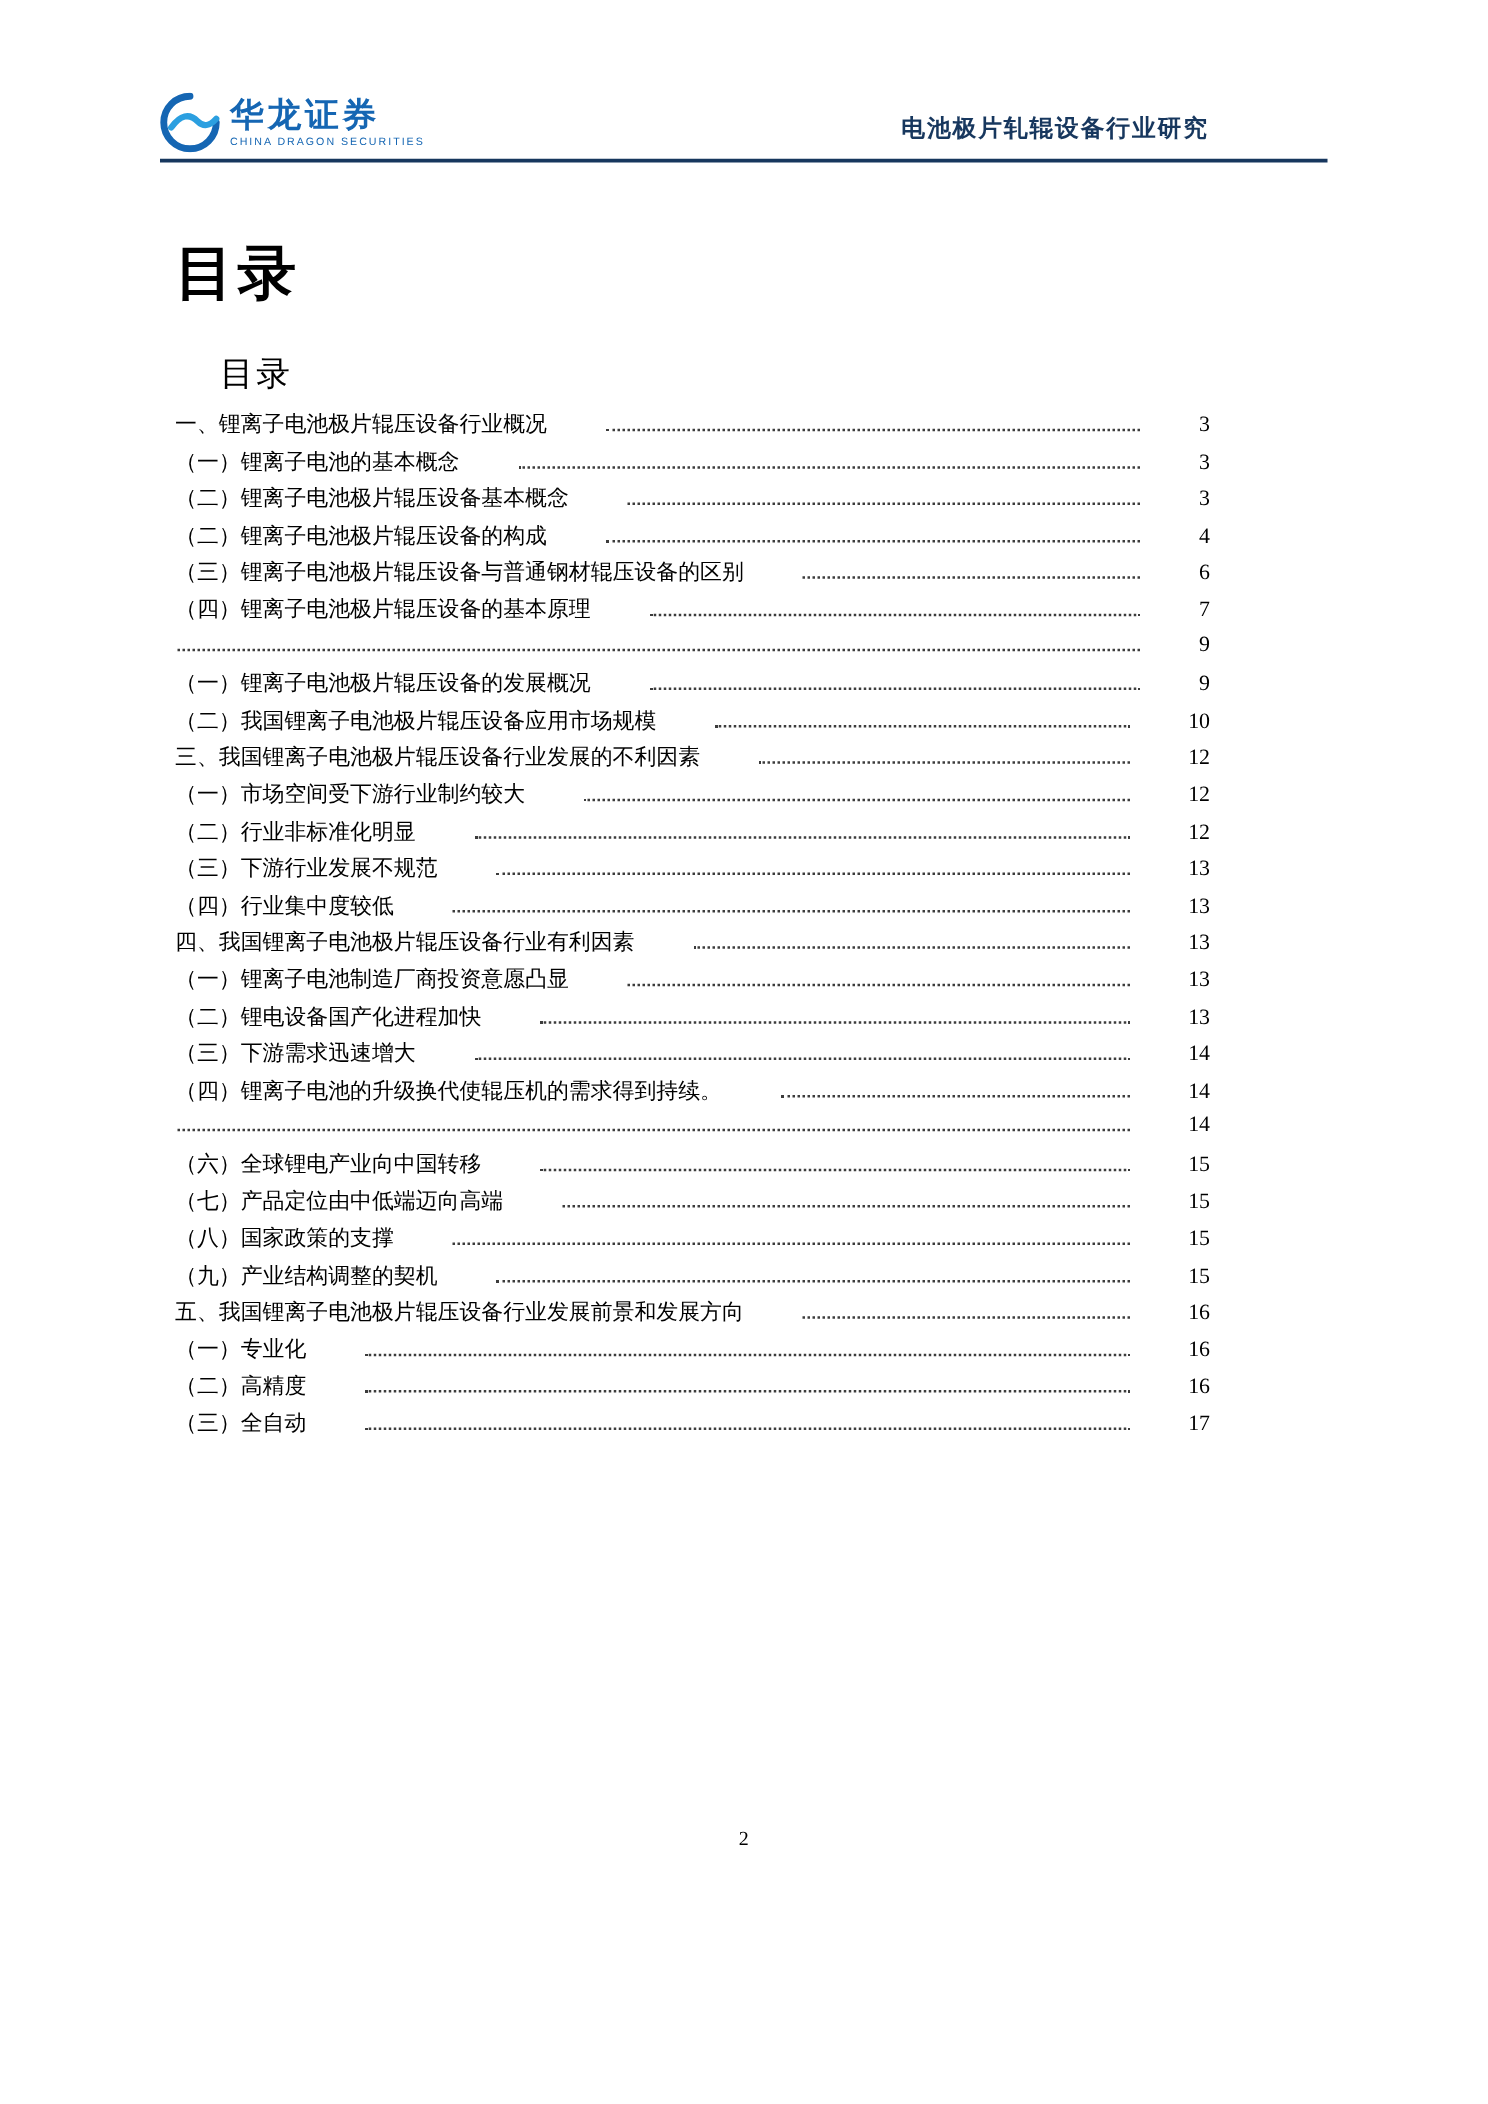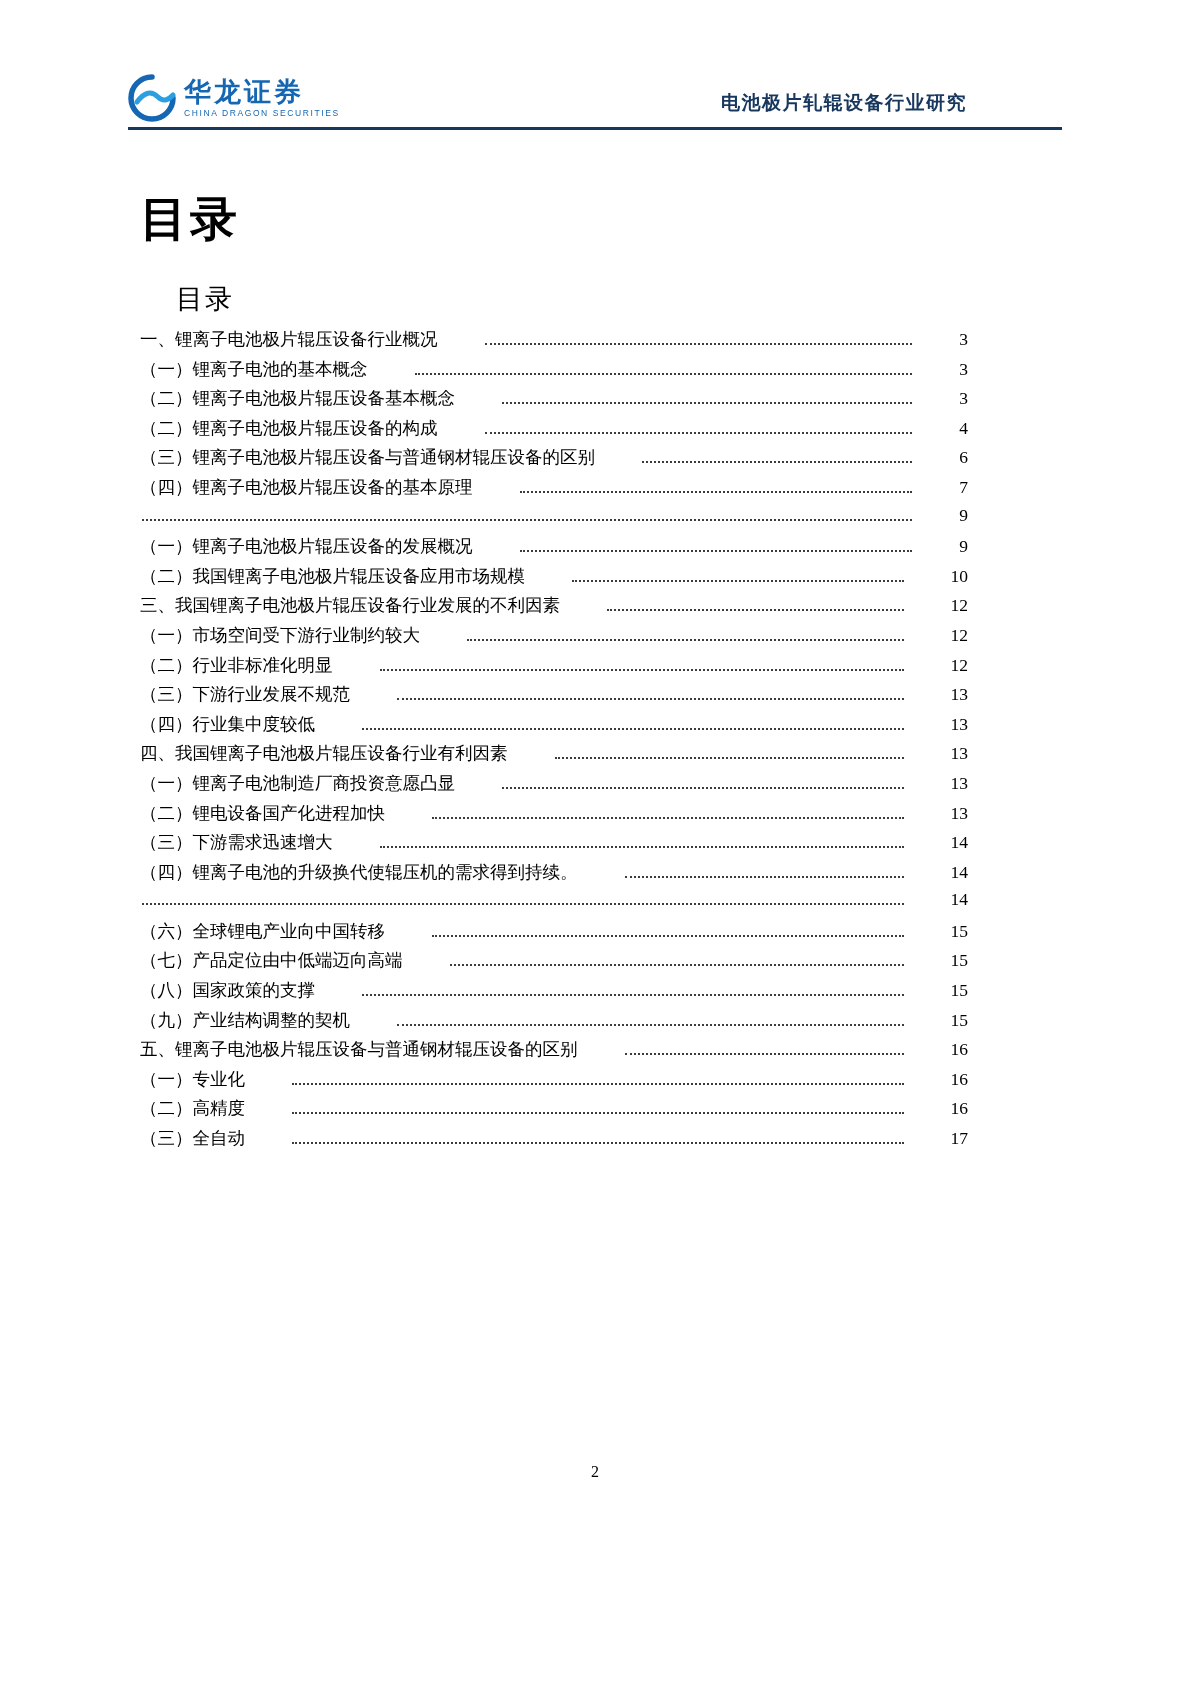"五、锂离子电池极片辊压设备与普通钢材辊压设备的区别" span.toc-text { text: 锂离子电池极片辊压设备与普通钢材辊压设备的区别 -> 我国锂离子电池极片辊压设备行业发展前景和发展方向 }
